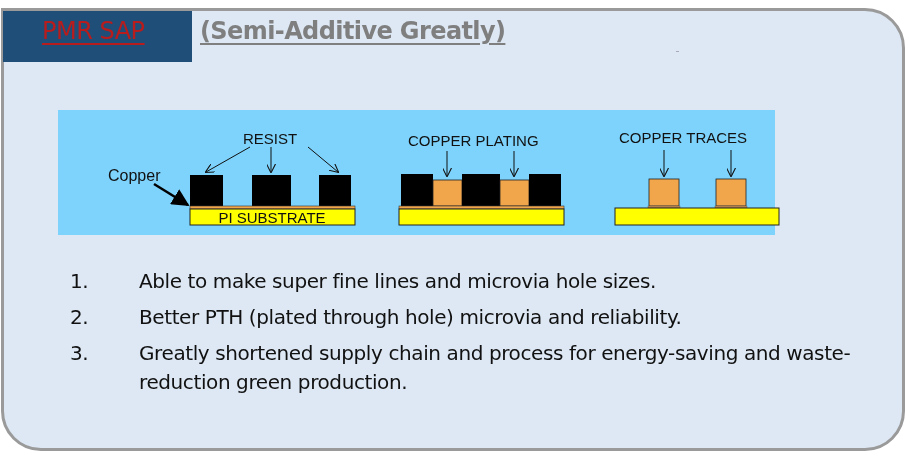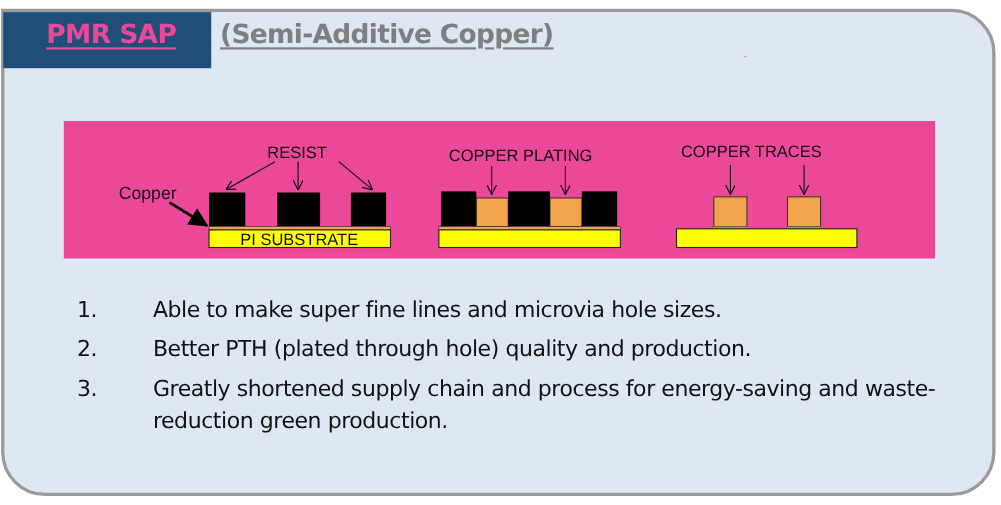"PMR SAP" .title-main { color: #ec4899 -> #b91c1c; font-weight: bold -> normal }
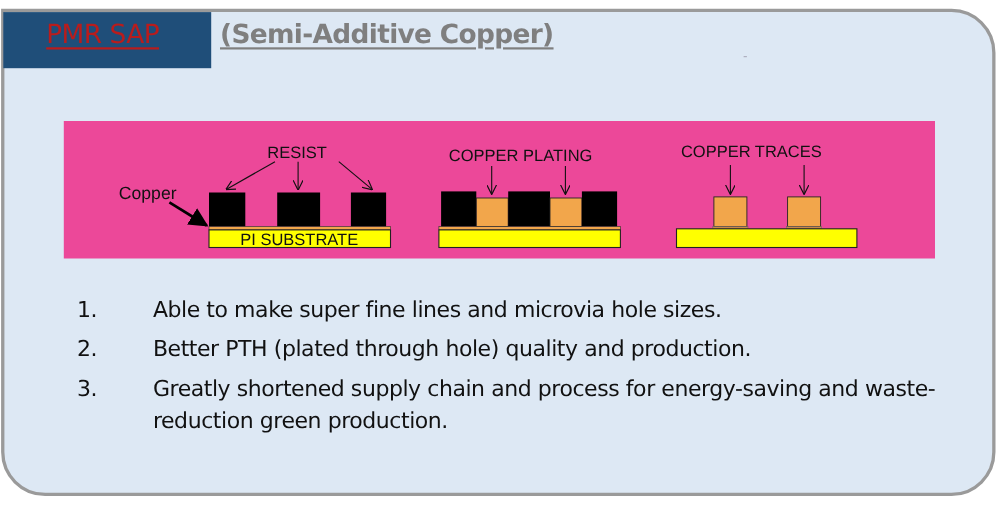"(Semi-Additive Copper)" div.title-sub { text: Copper -> Greatly }
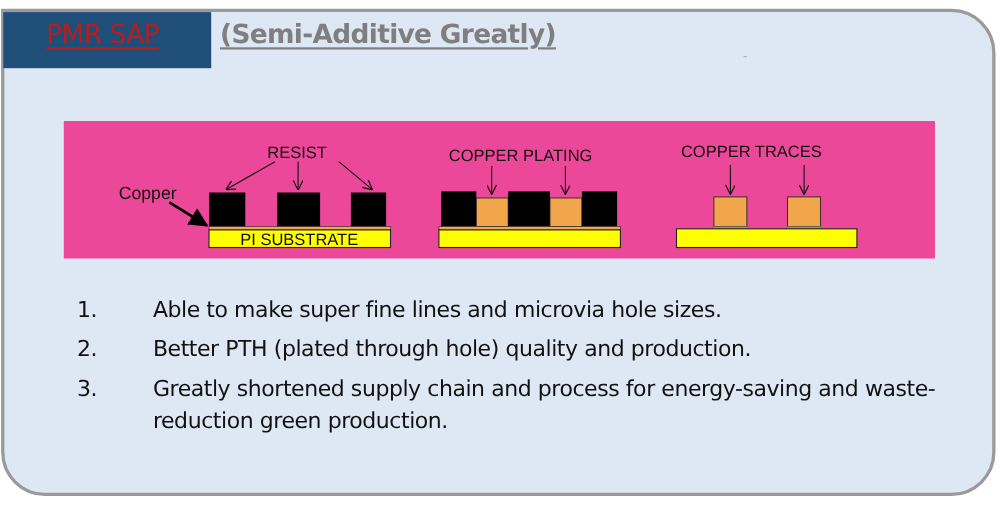"RESIST" .diagram { background: #ec4899 -> #7dd3fc; width: 792px -> 717px }
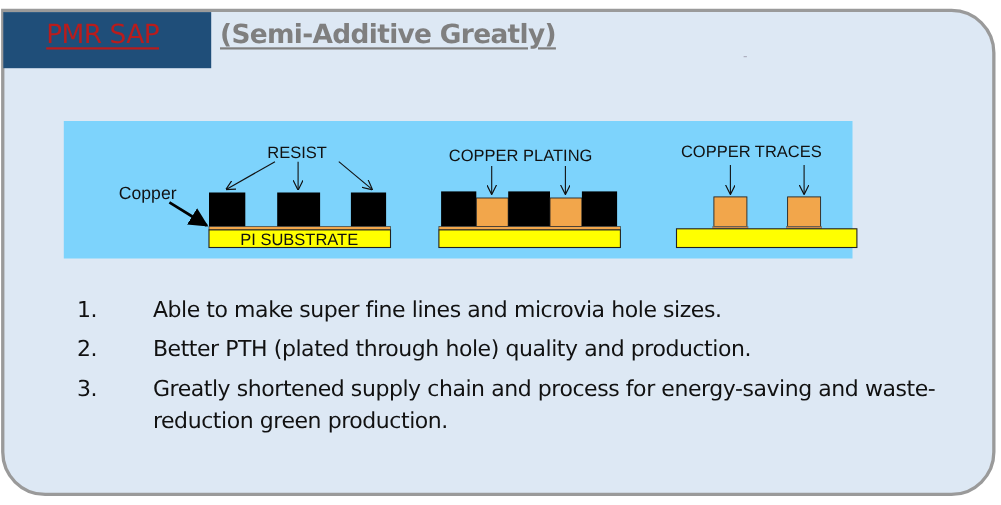"Better PTH (plated through hole)" span.txt { text: quality and production -> microvia and reliability }
